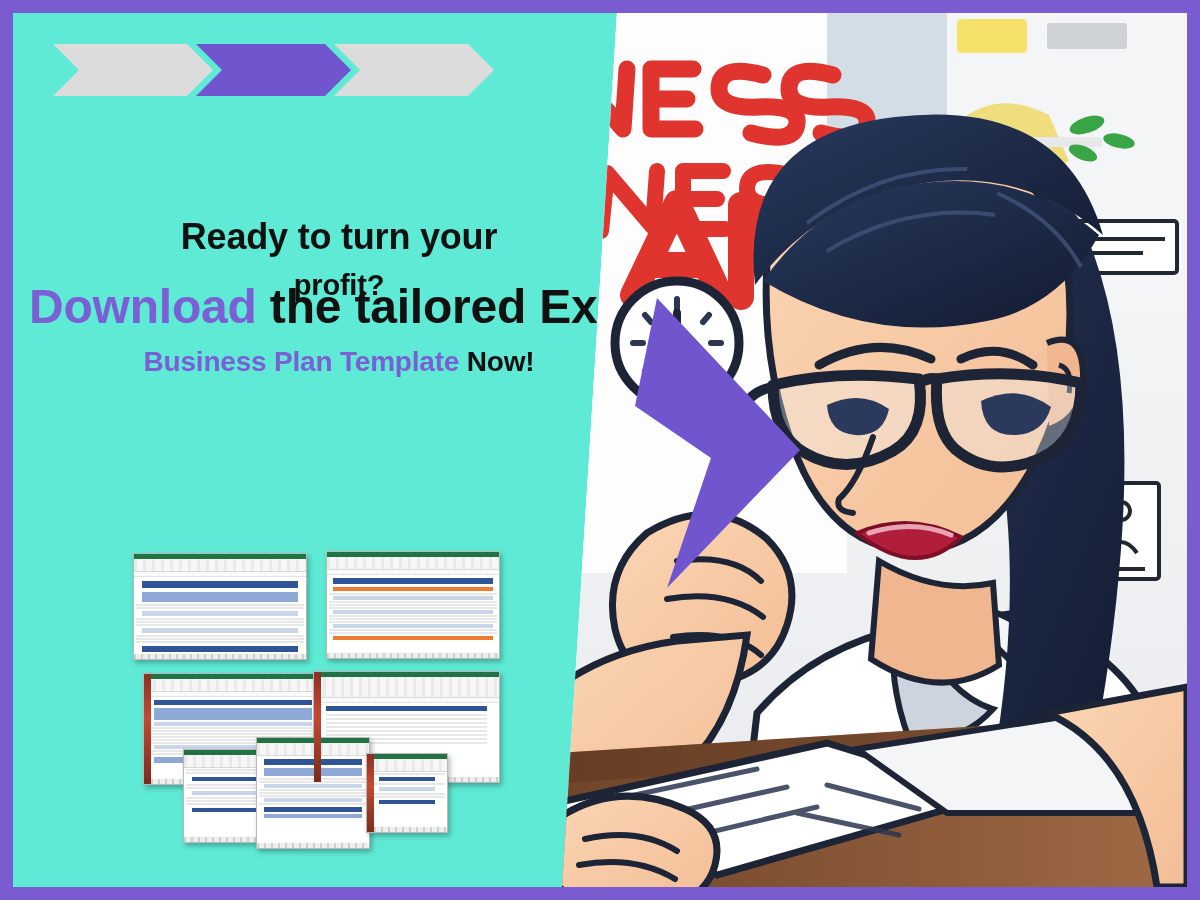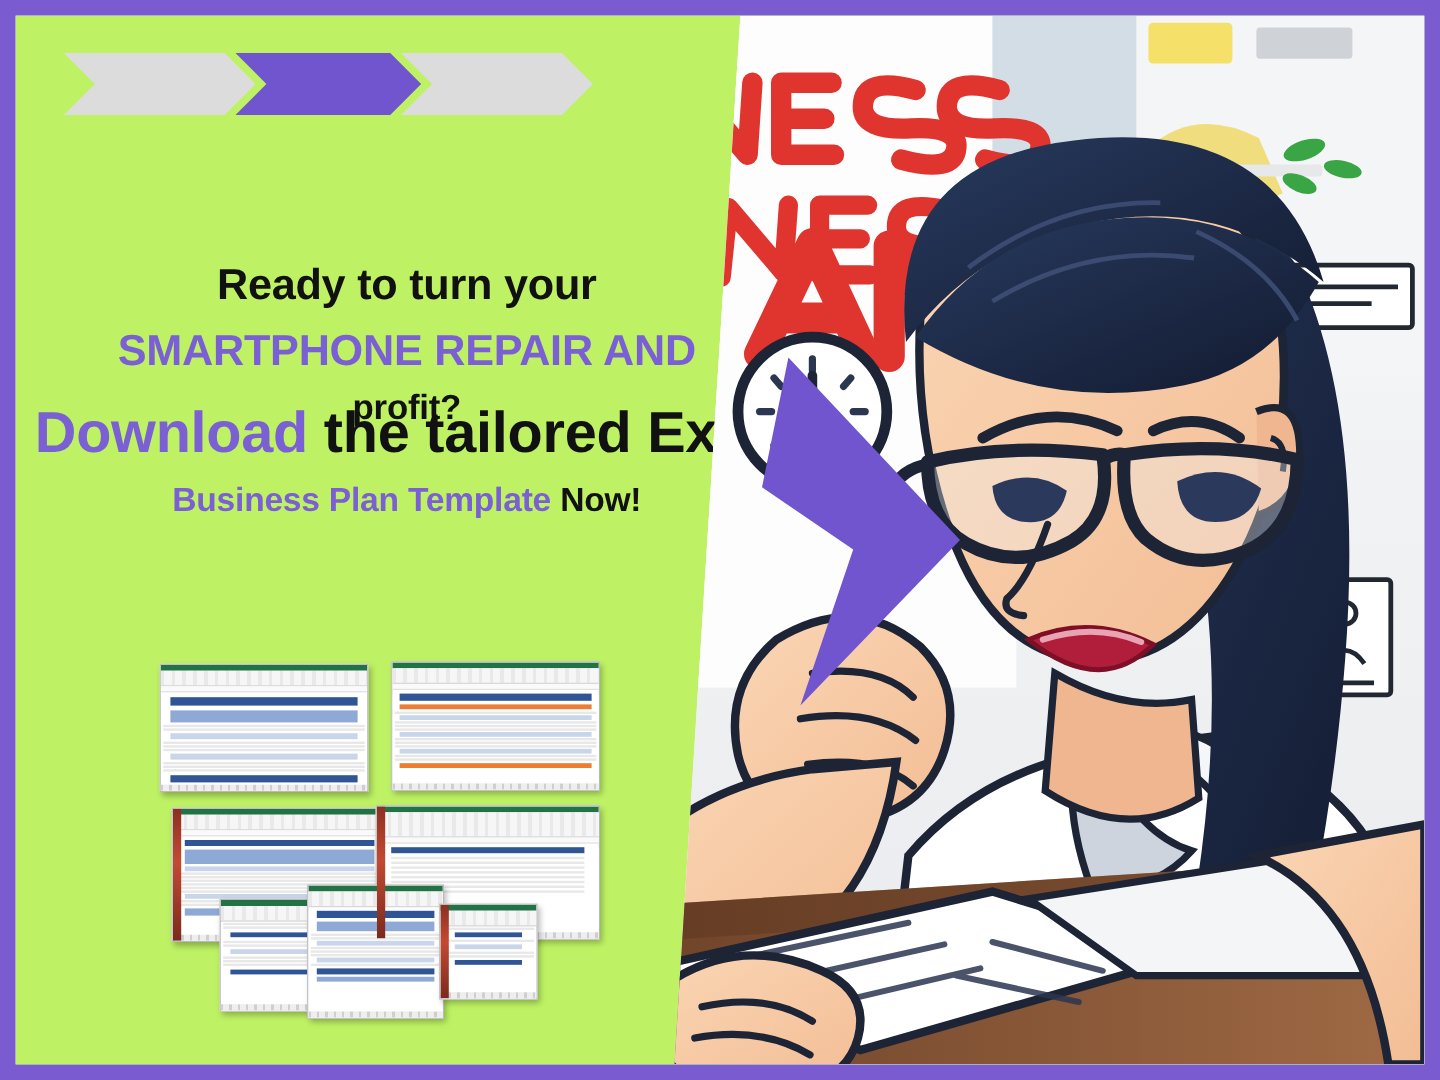"Ready to turn your" .canvas { background: #bef264 -> #5eead4 }
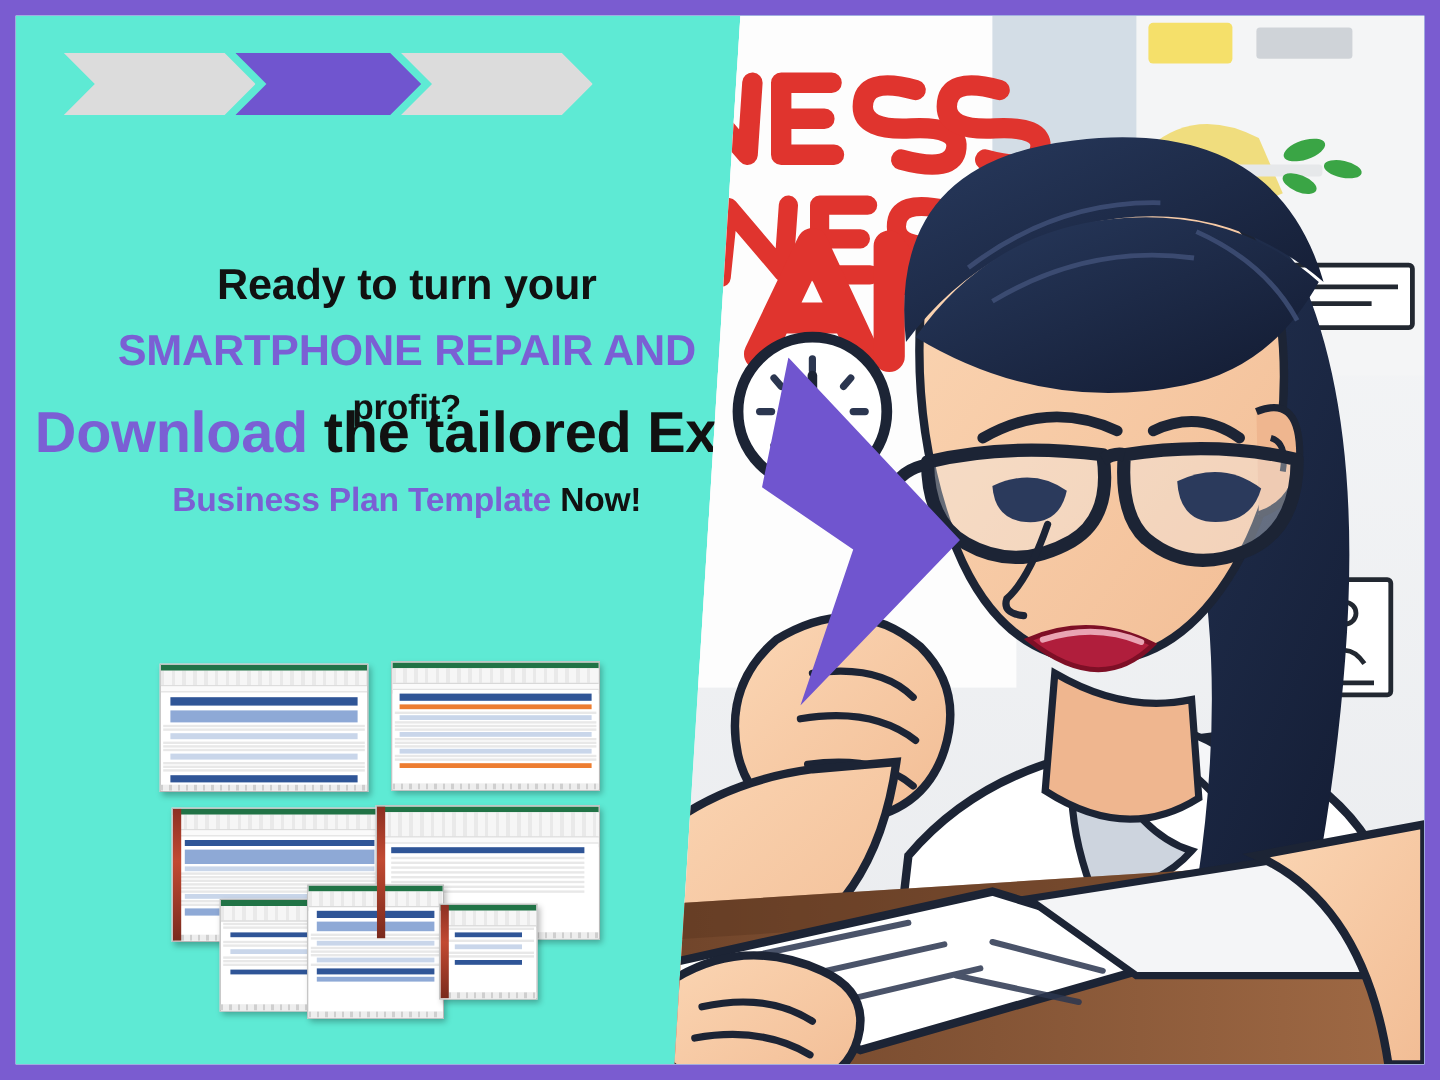"SMARTPHONE REPAIR AND" span.ln { html: <span>SMARTPHONE REPAIR AND</span> -> none }
